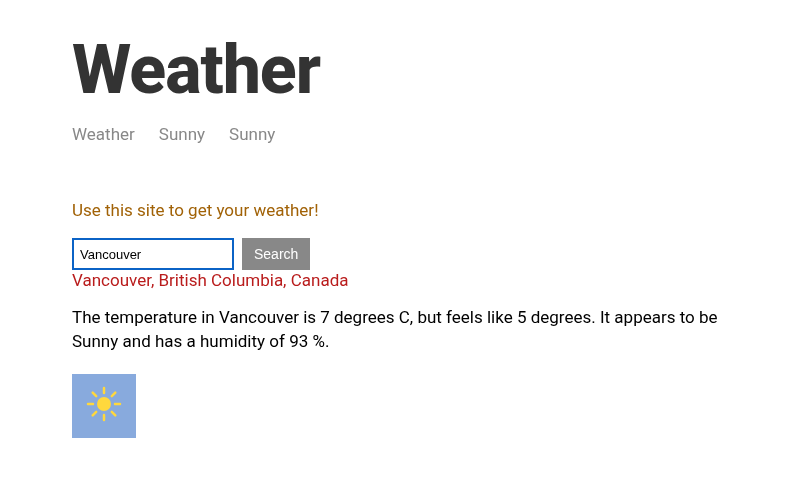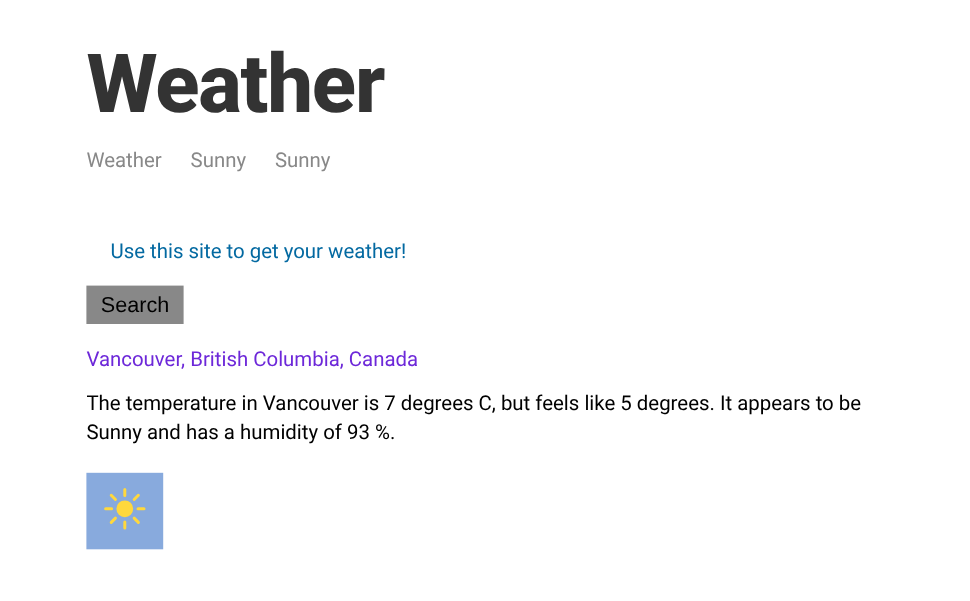"Use this site to get" .intro { color: #0369a1 -> #a16207; margin-left: 20px -> none }
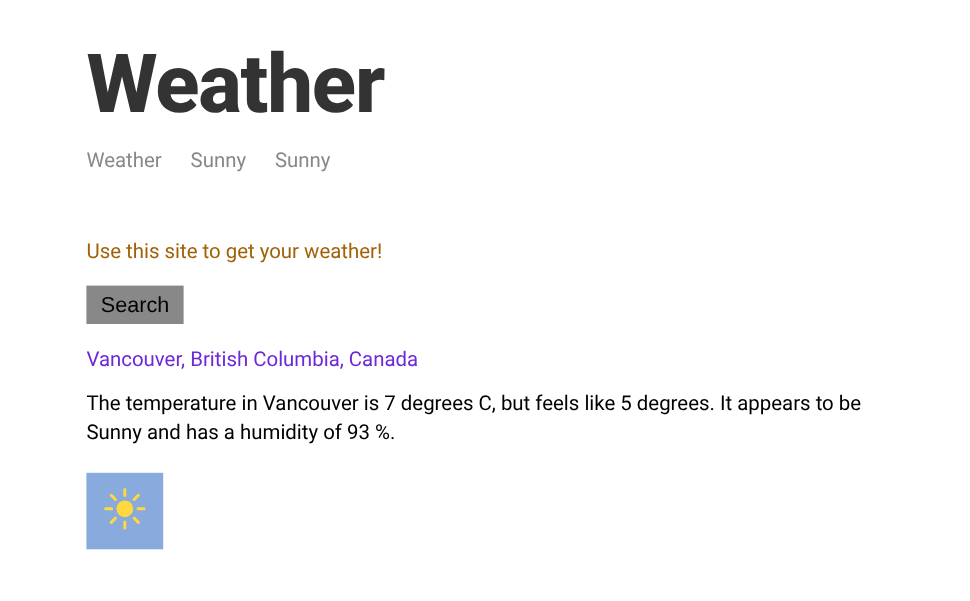"Vancouver" input.search-input { html: none -> <input> }
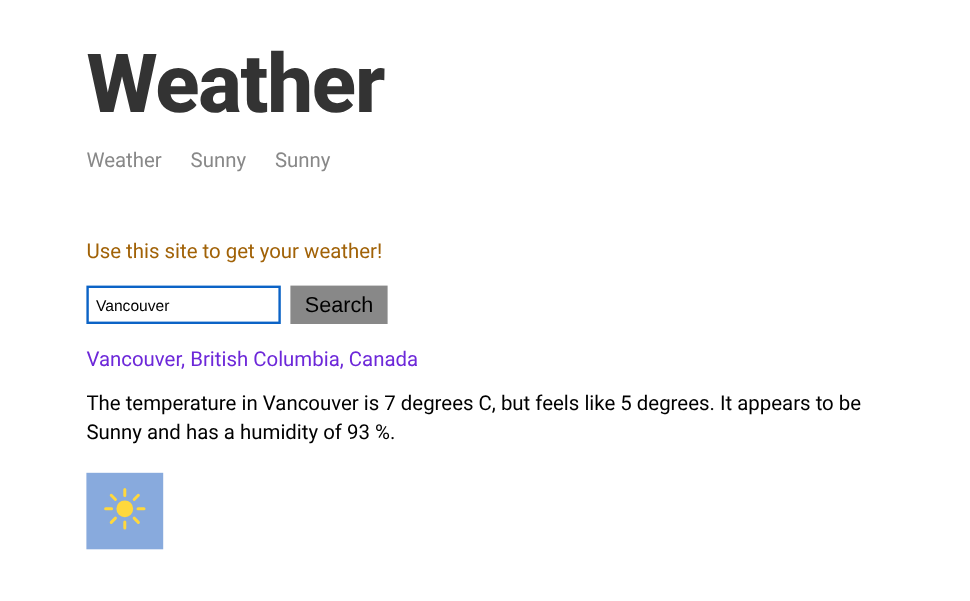"Search" .search-button { color: #000000 -> #ffffff; font-size: 18px -> 14px }
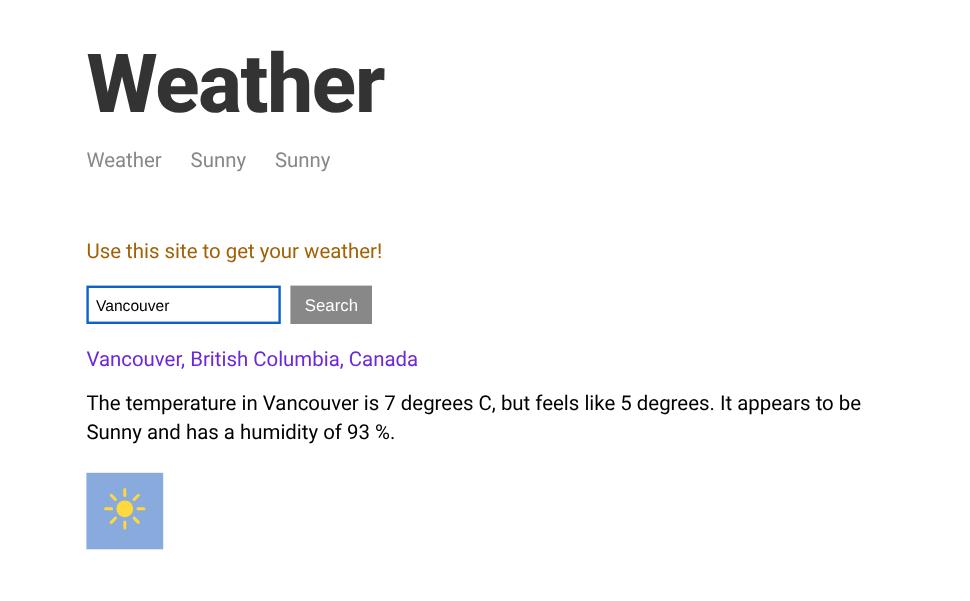"Vancouver, British Columbia, Canada" .location { color: #6d28d9 -> #b91c1c; margin-top: 20px -> none }
